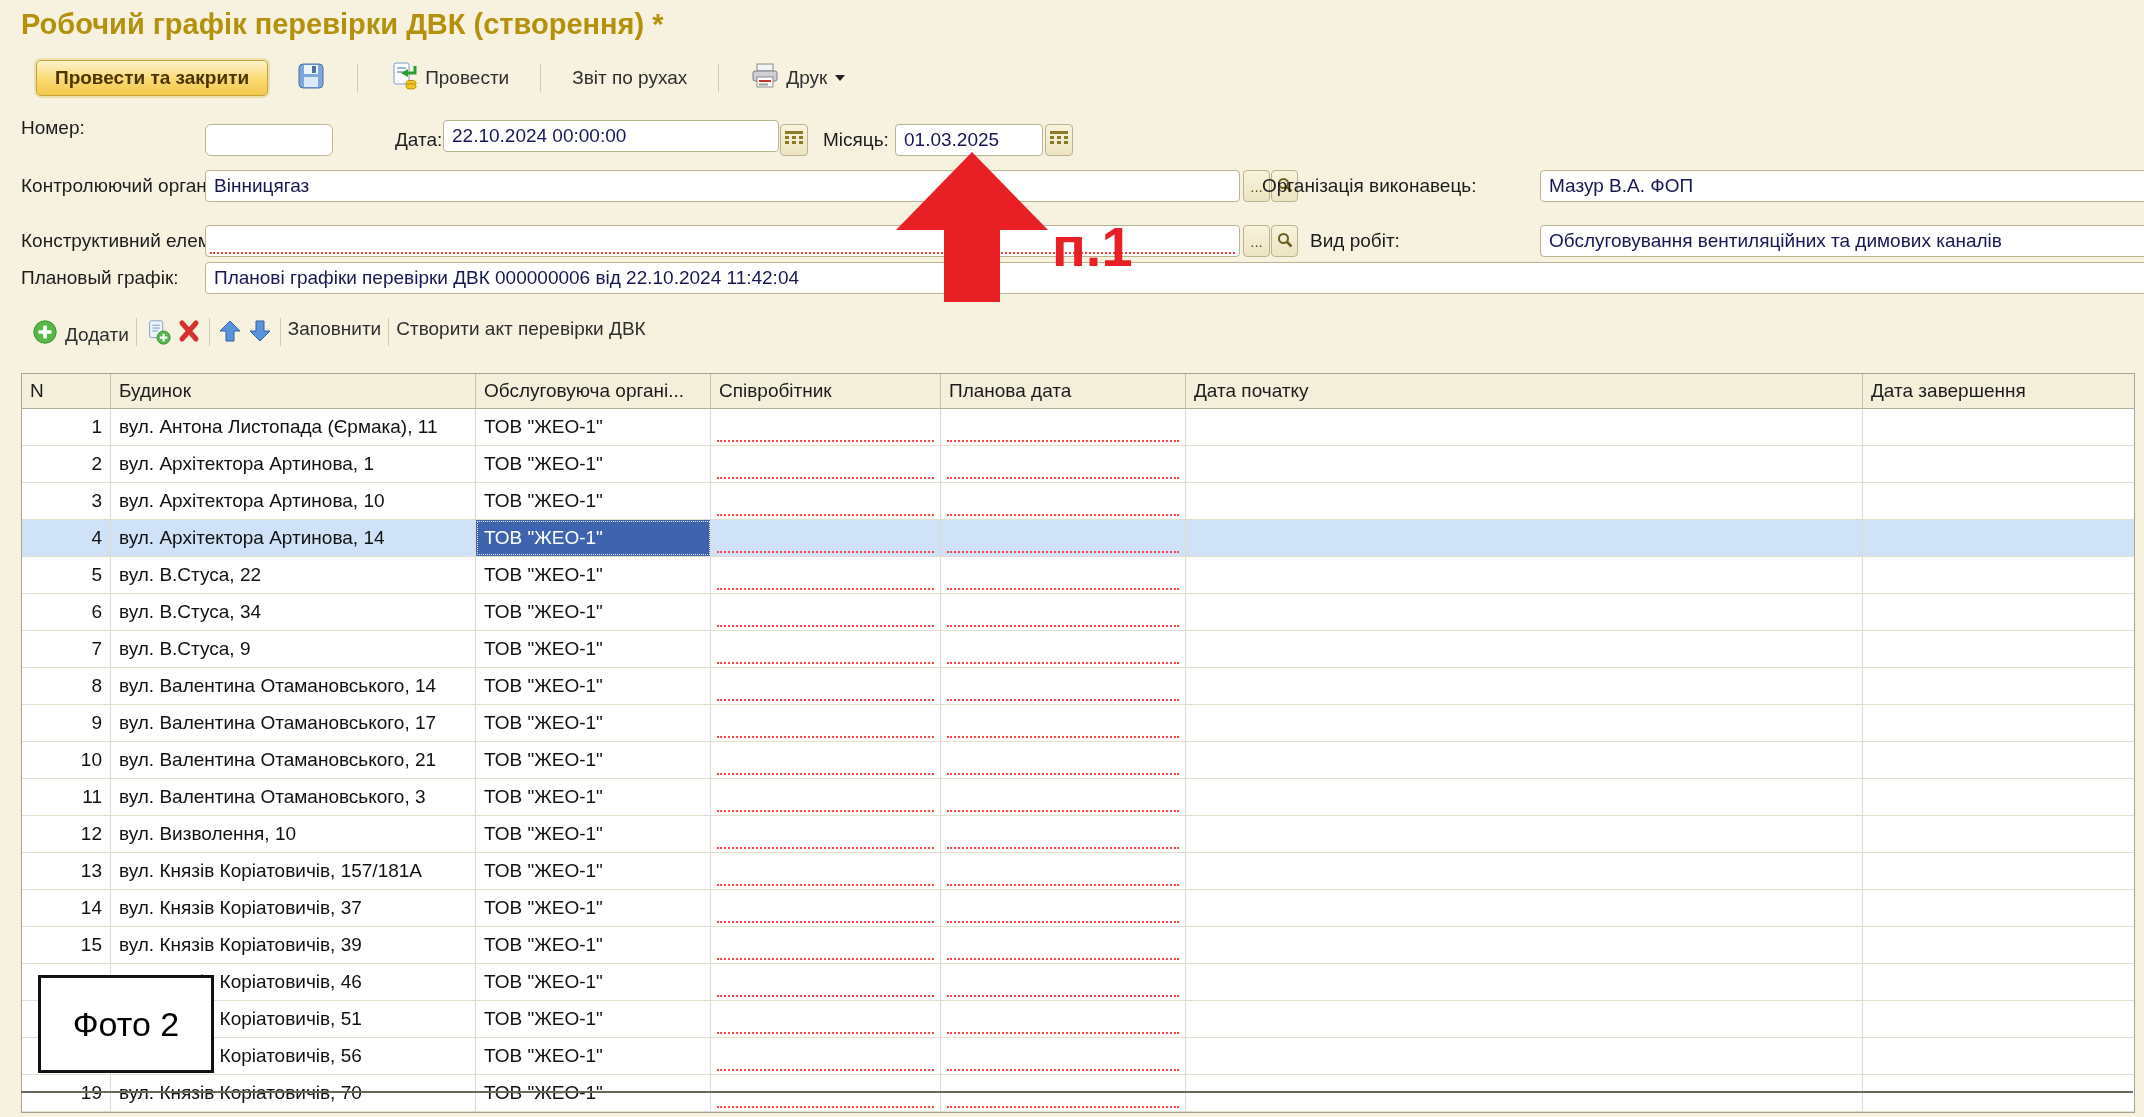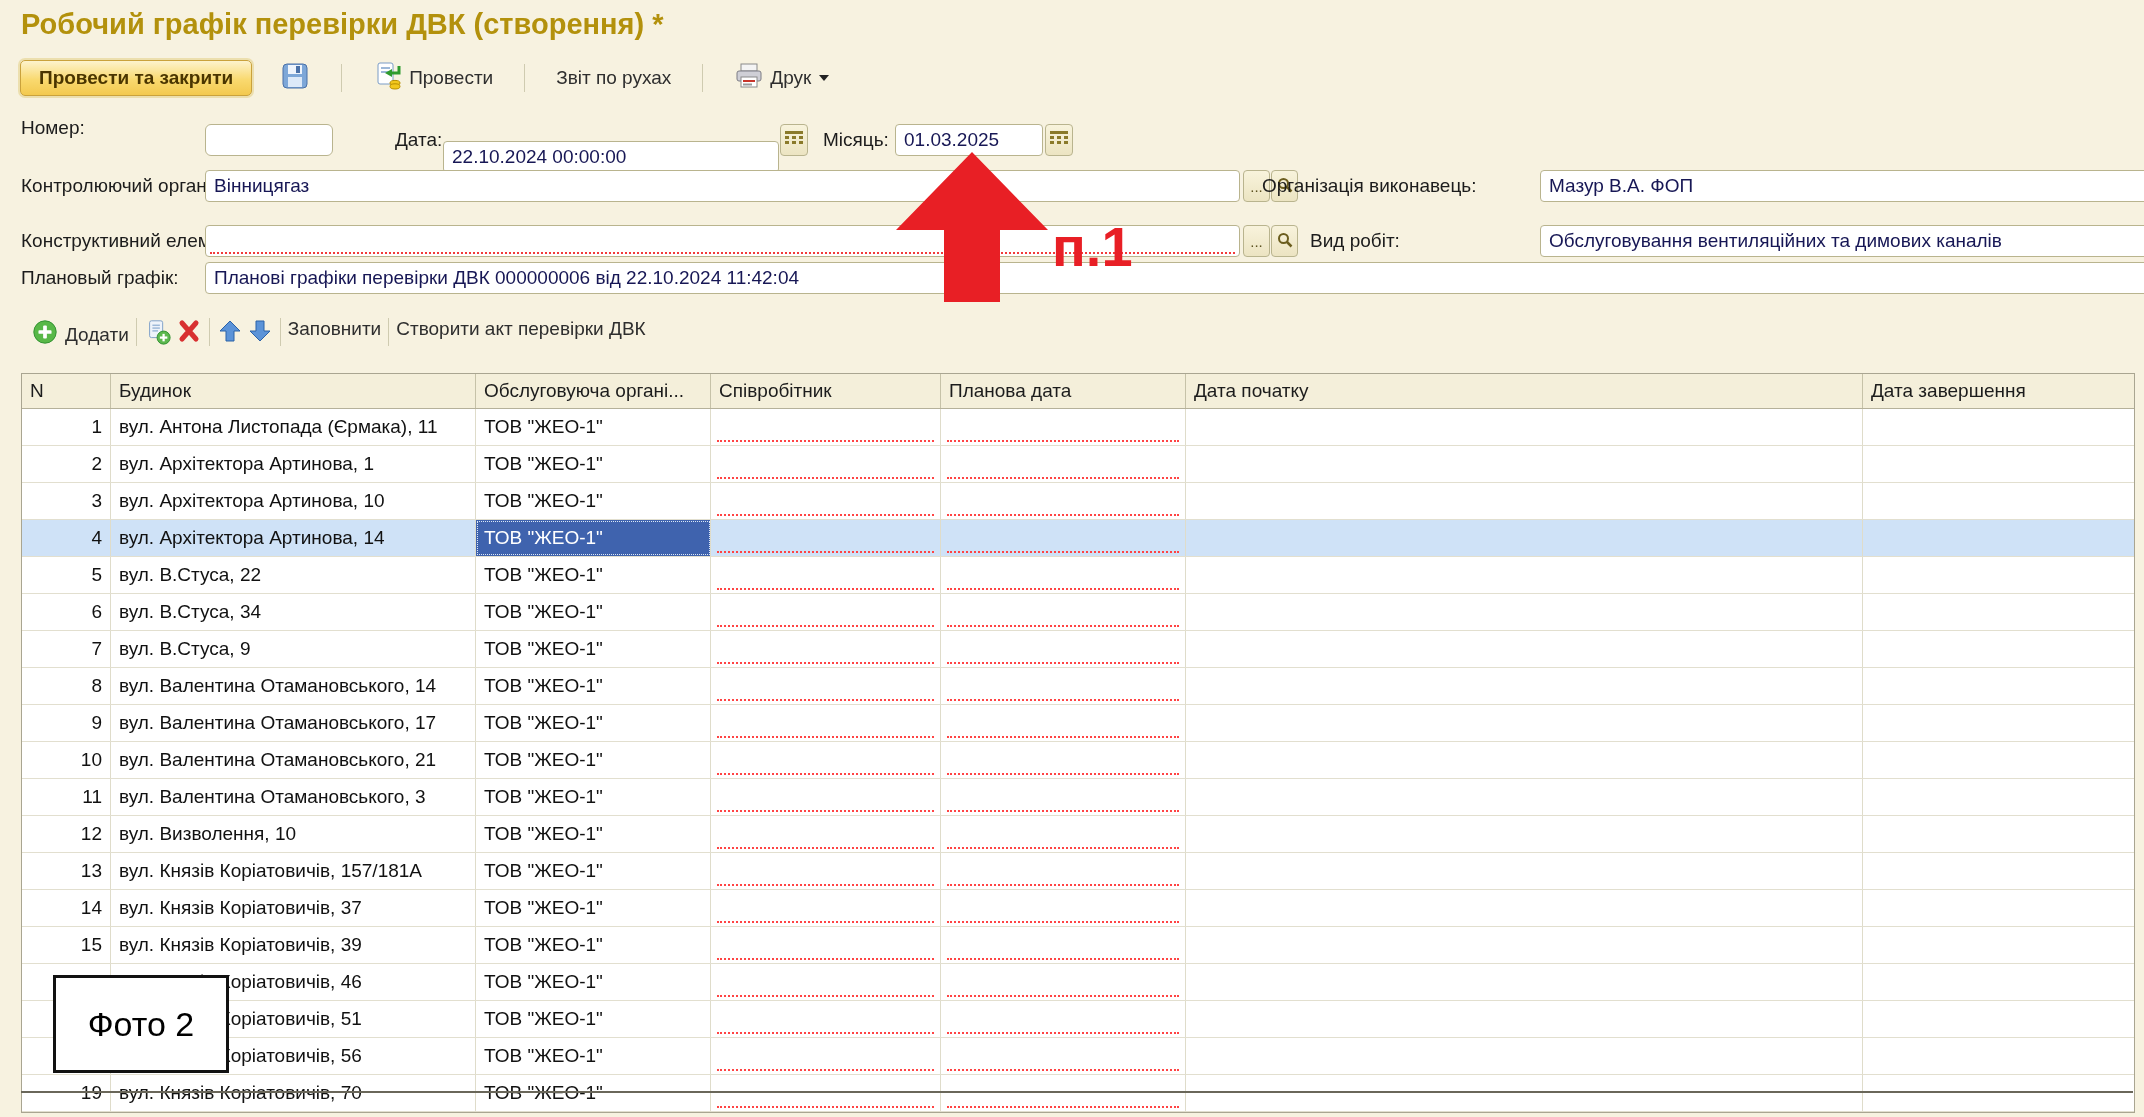"Провести та закрити" .toolbar { left: 0 -> 16px }
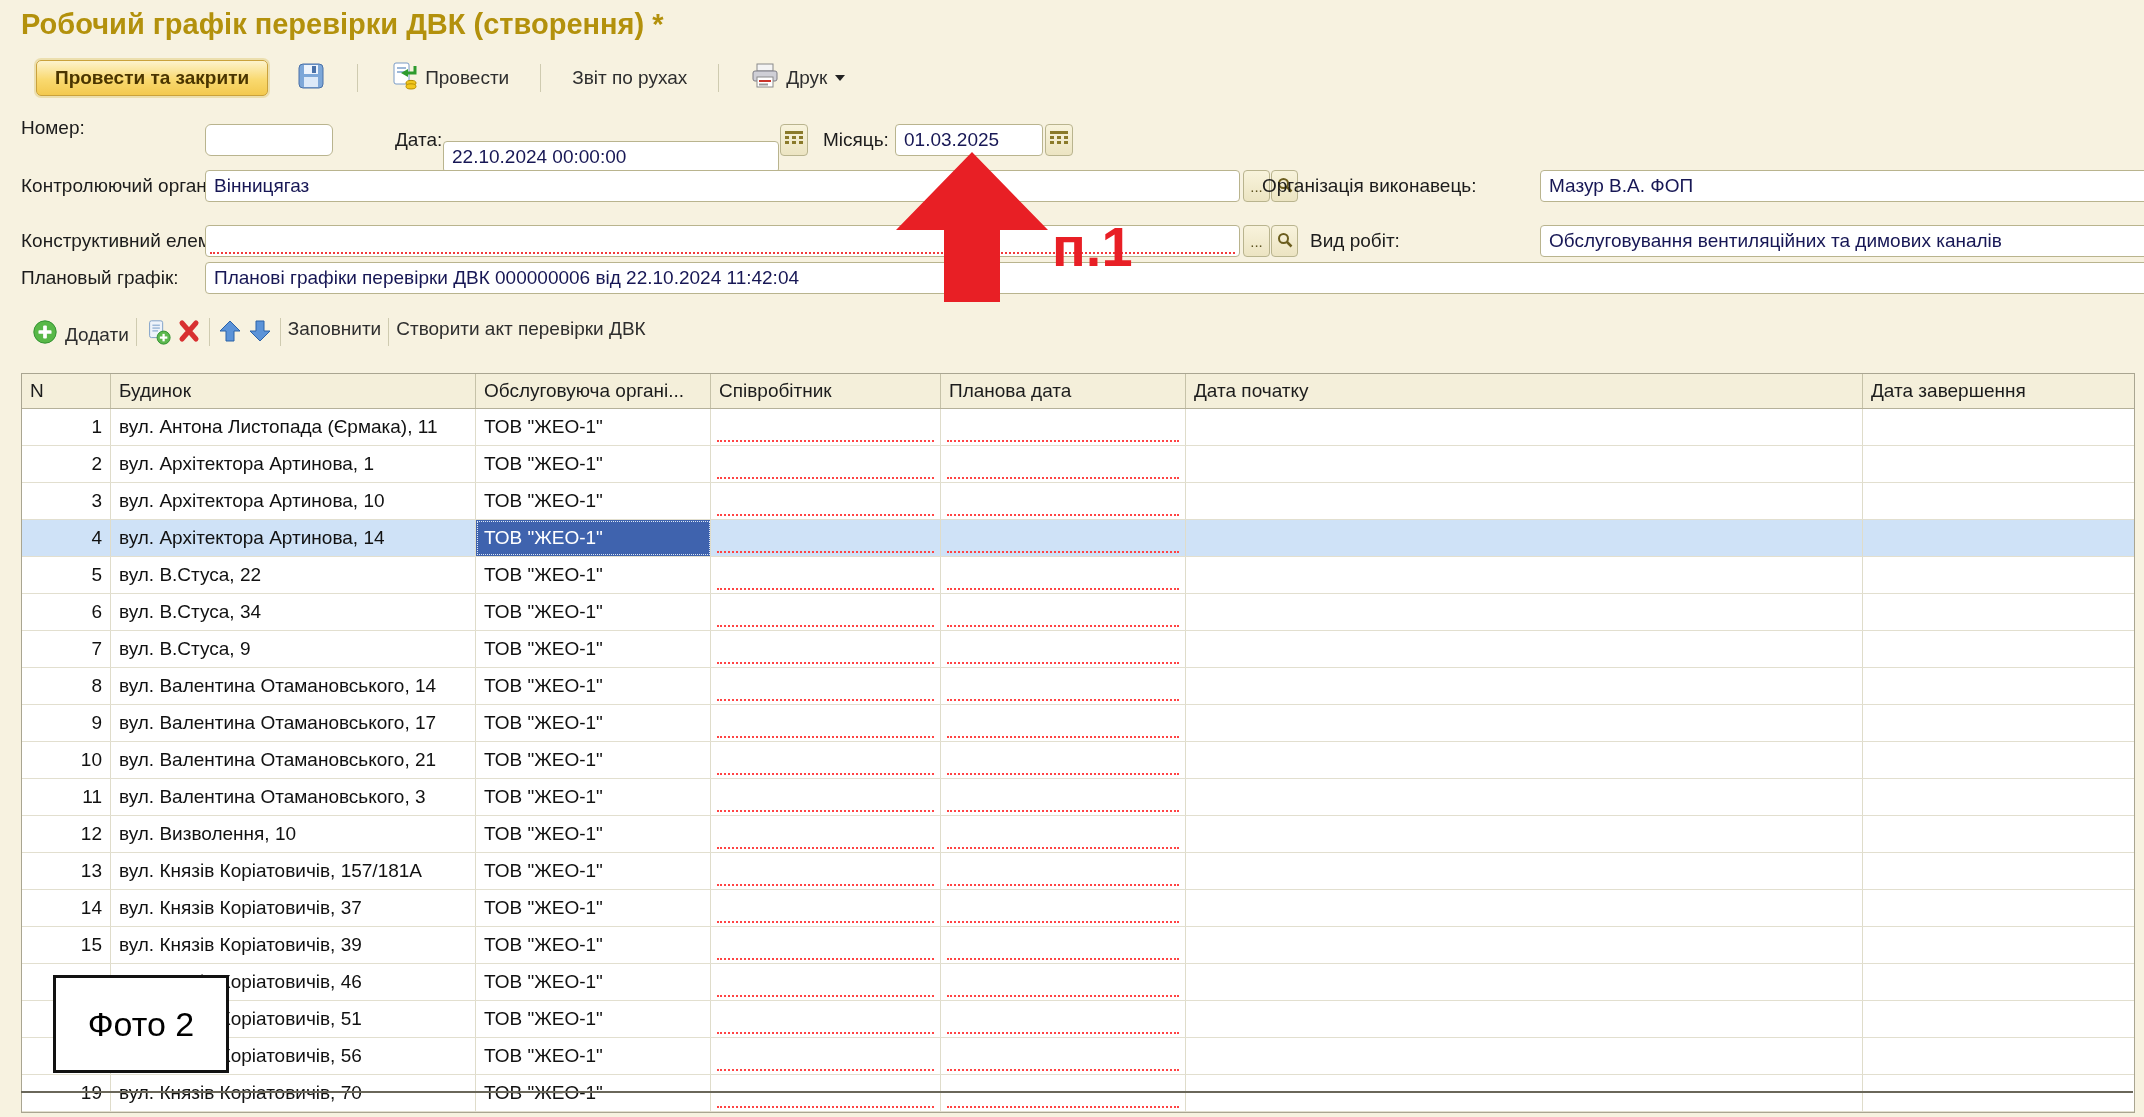"22.10.2024 00:00:00" div.ffield { top: 141px -> 120px }
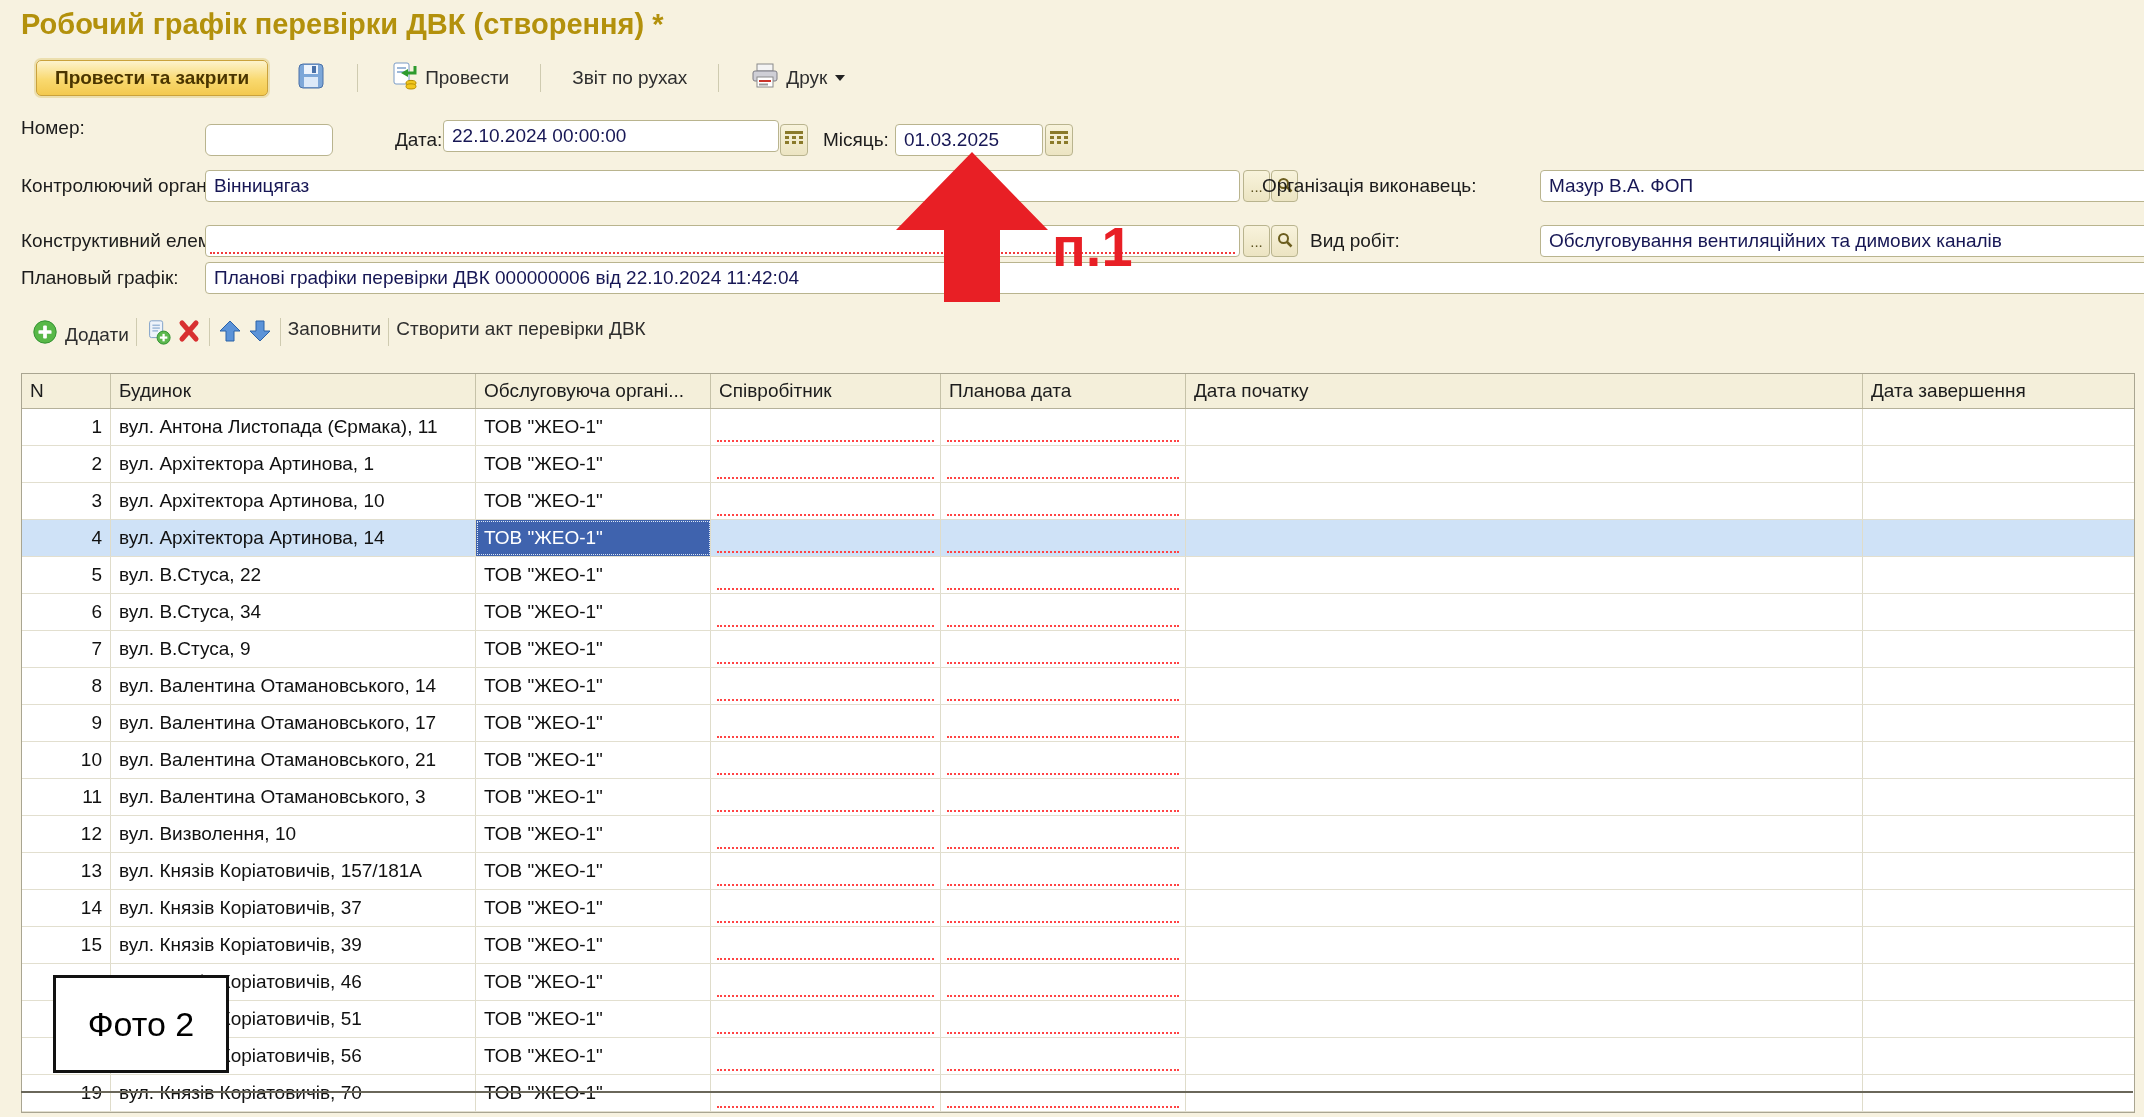"Фото 2" .photo-box { left: 53px -> 38px }
